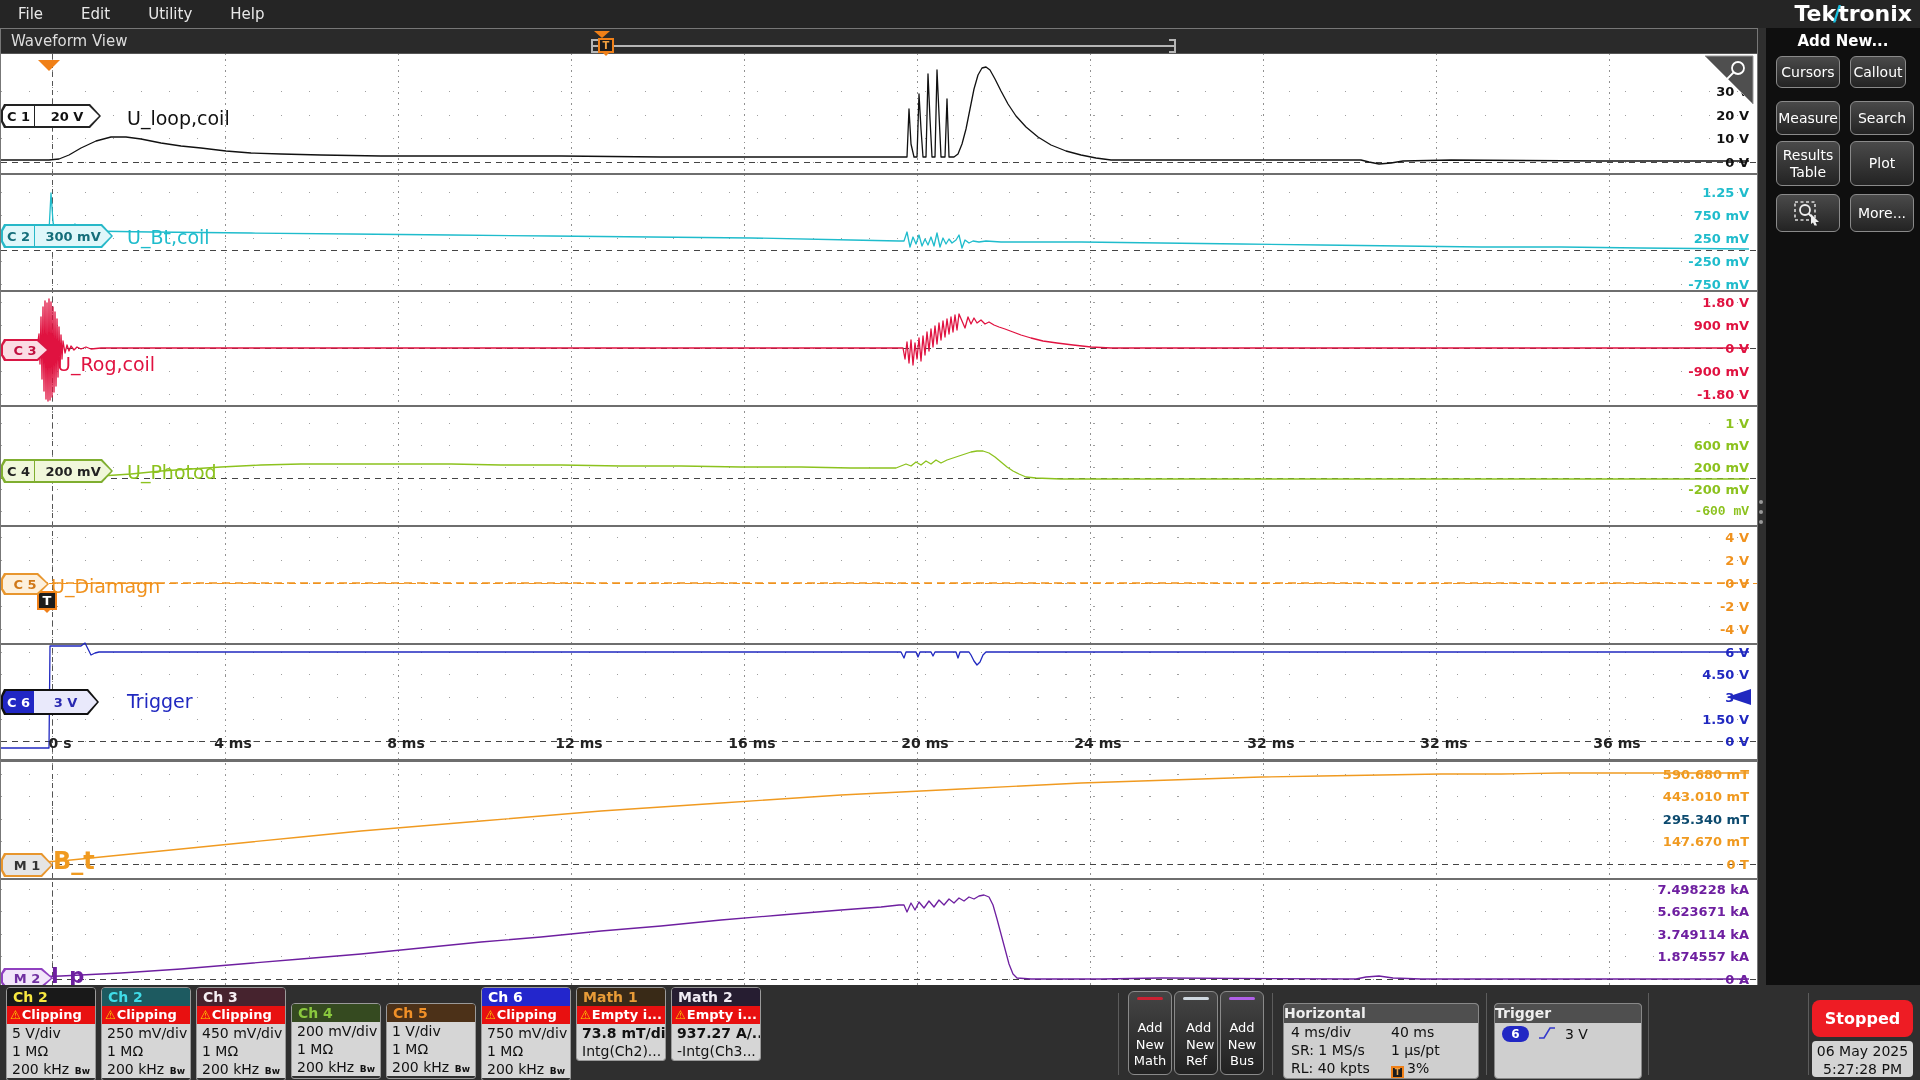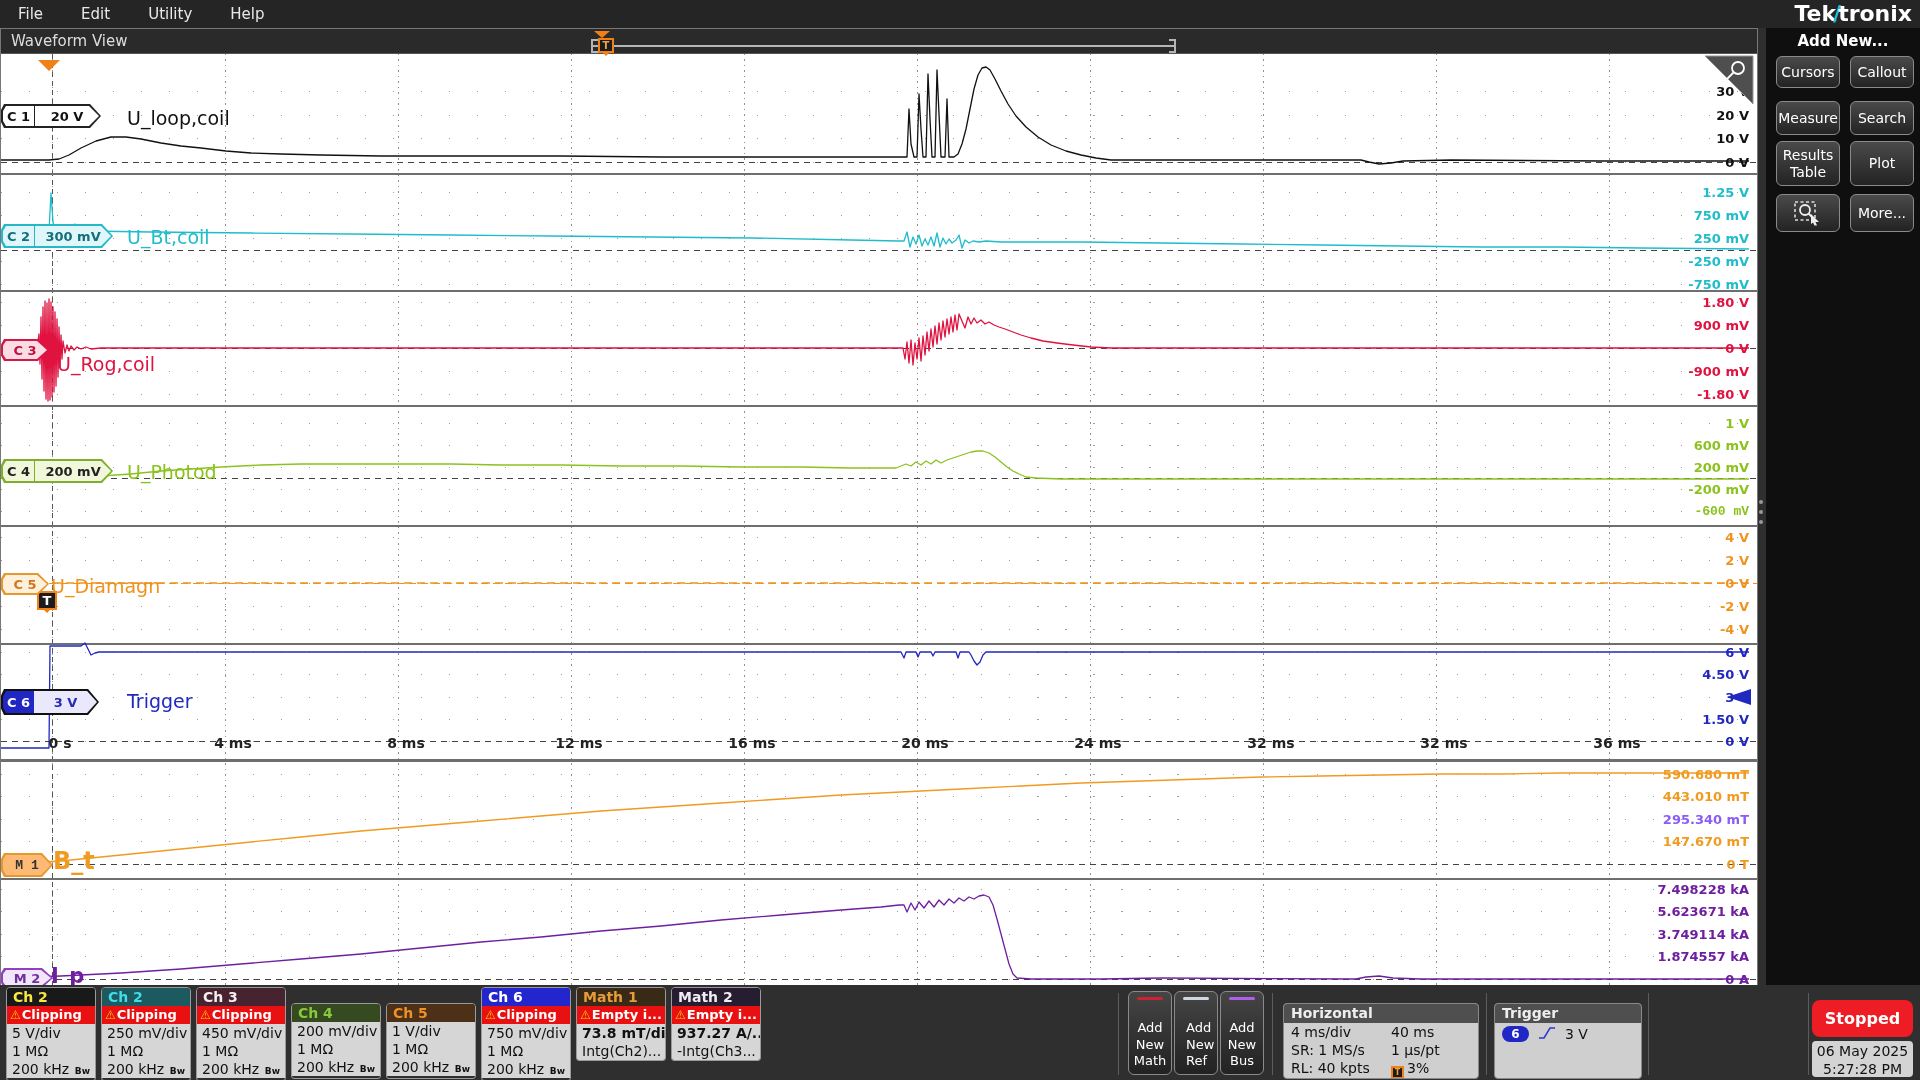"Callout" div.sb-btn { width: 64px -> 56px }
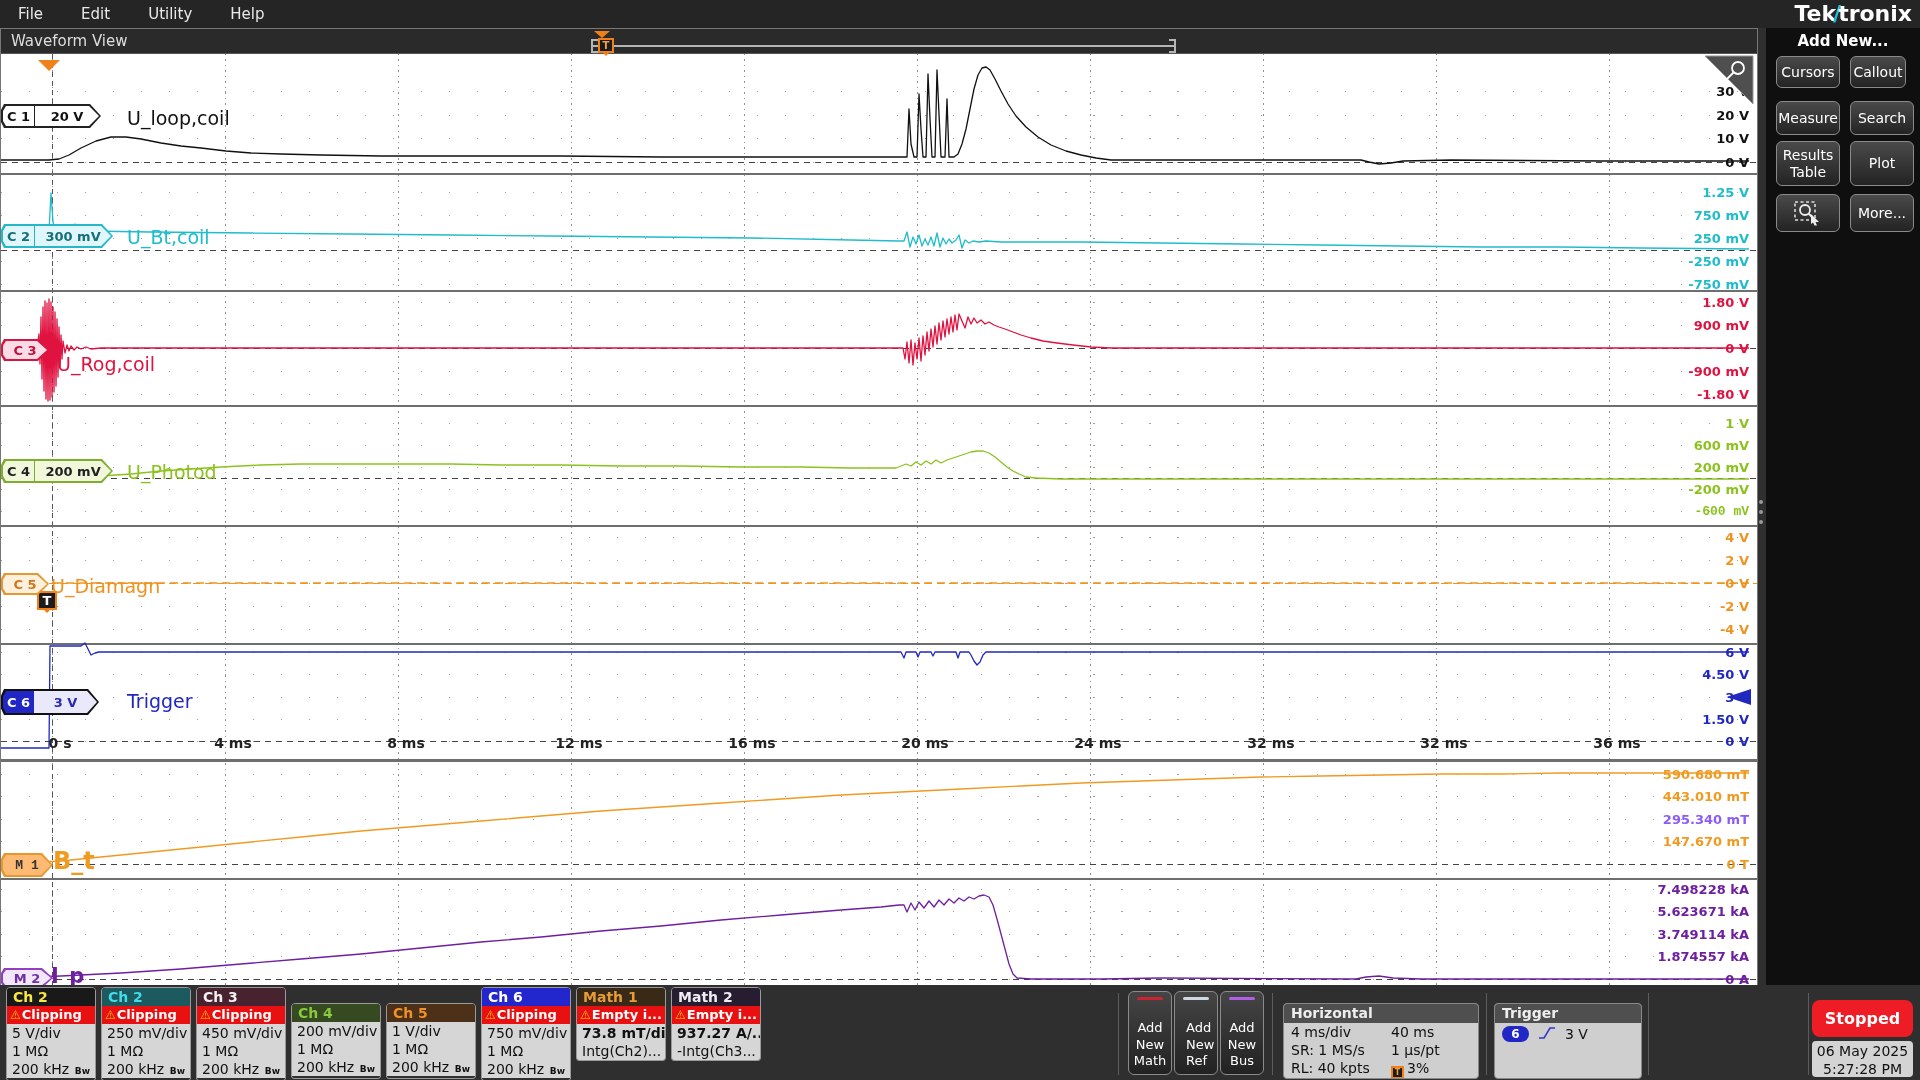"295.340 mT" div.slabel { color: #8b5cf6 -> #0c4a6e }
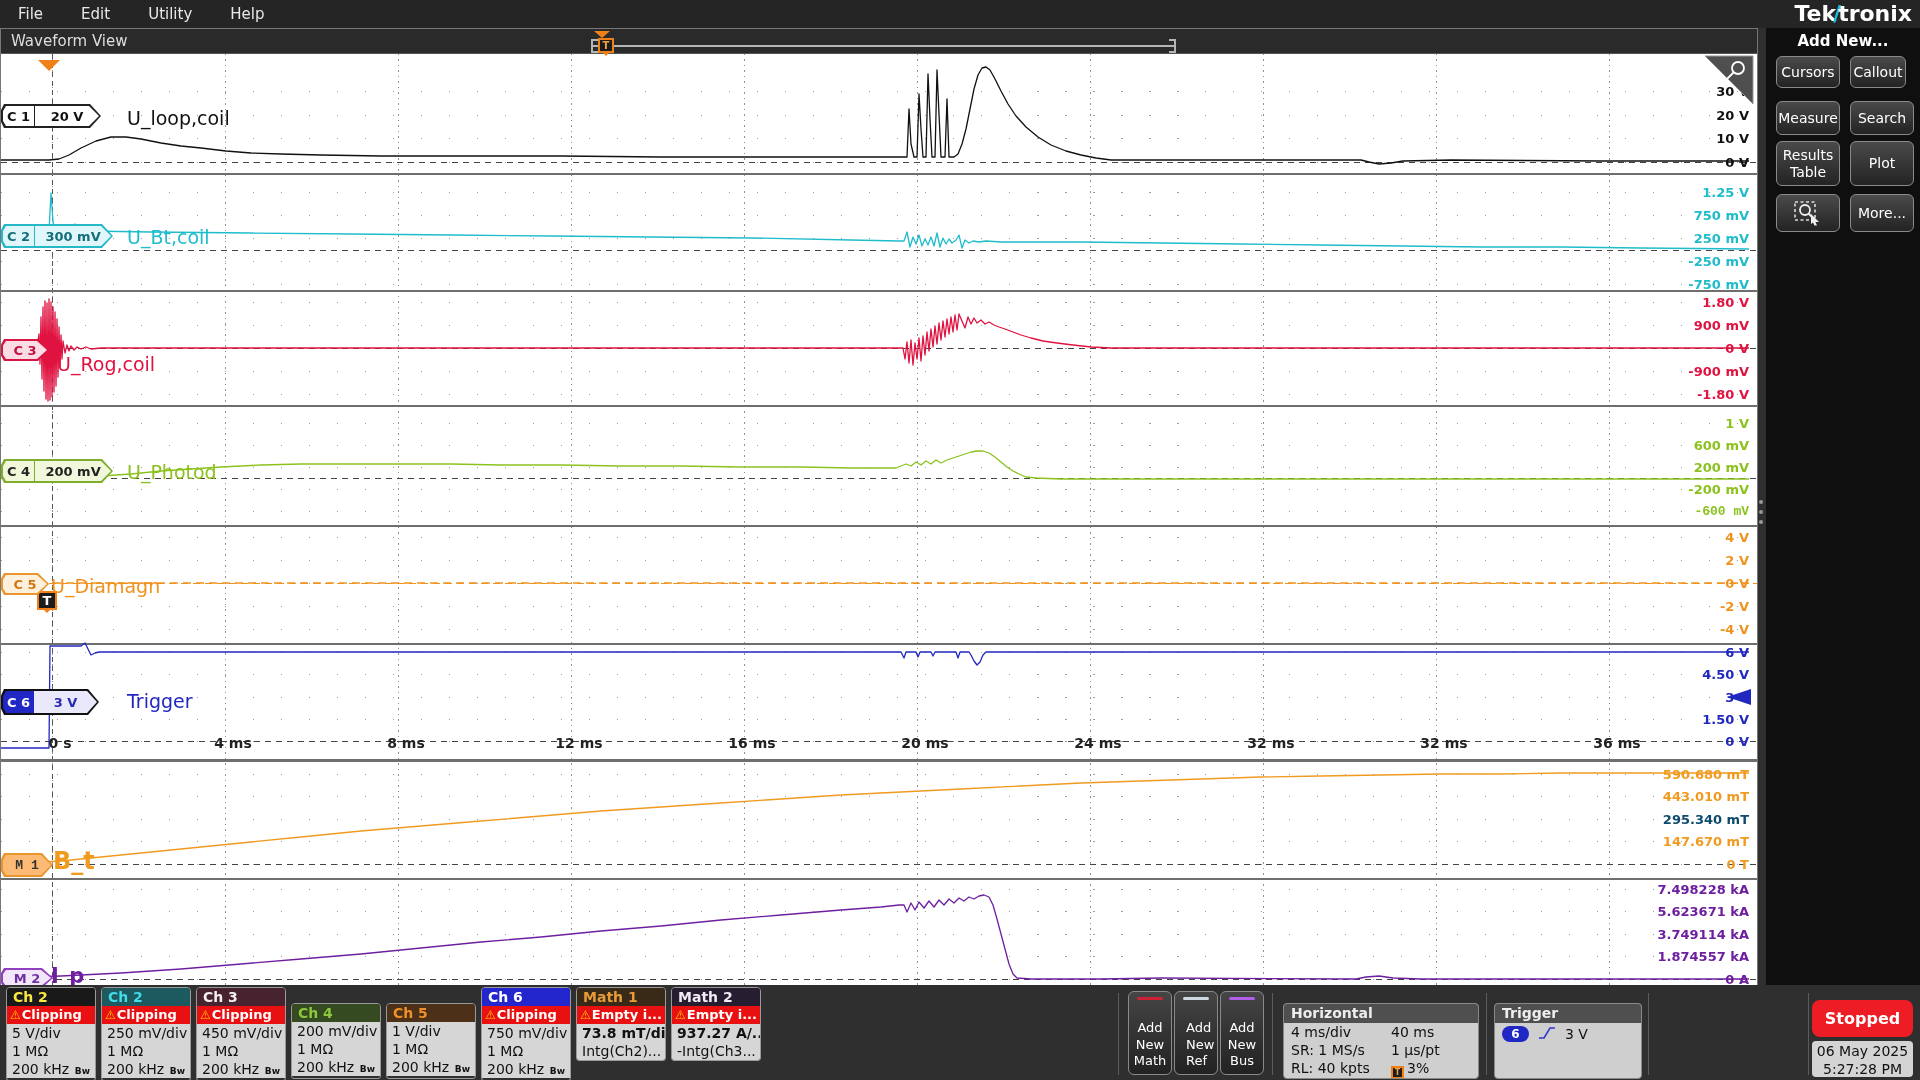"M 1" div.cell { background: #fdba74 -> #e5e5e5; font-family: Liberation Mono, monospace -> none }
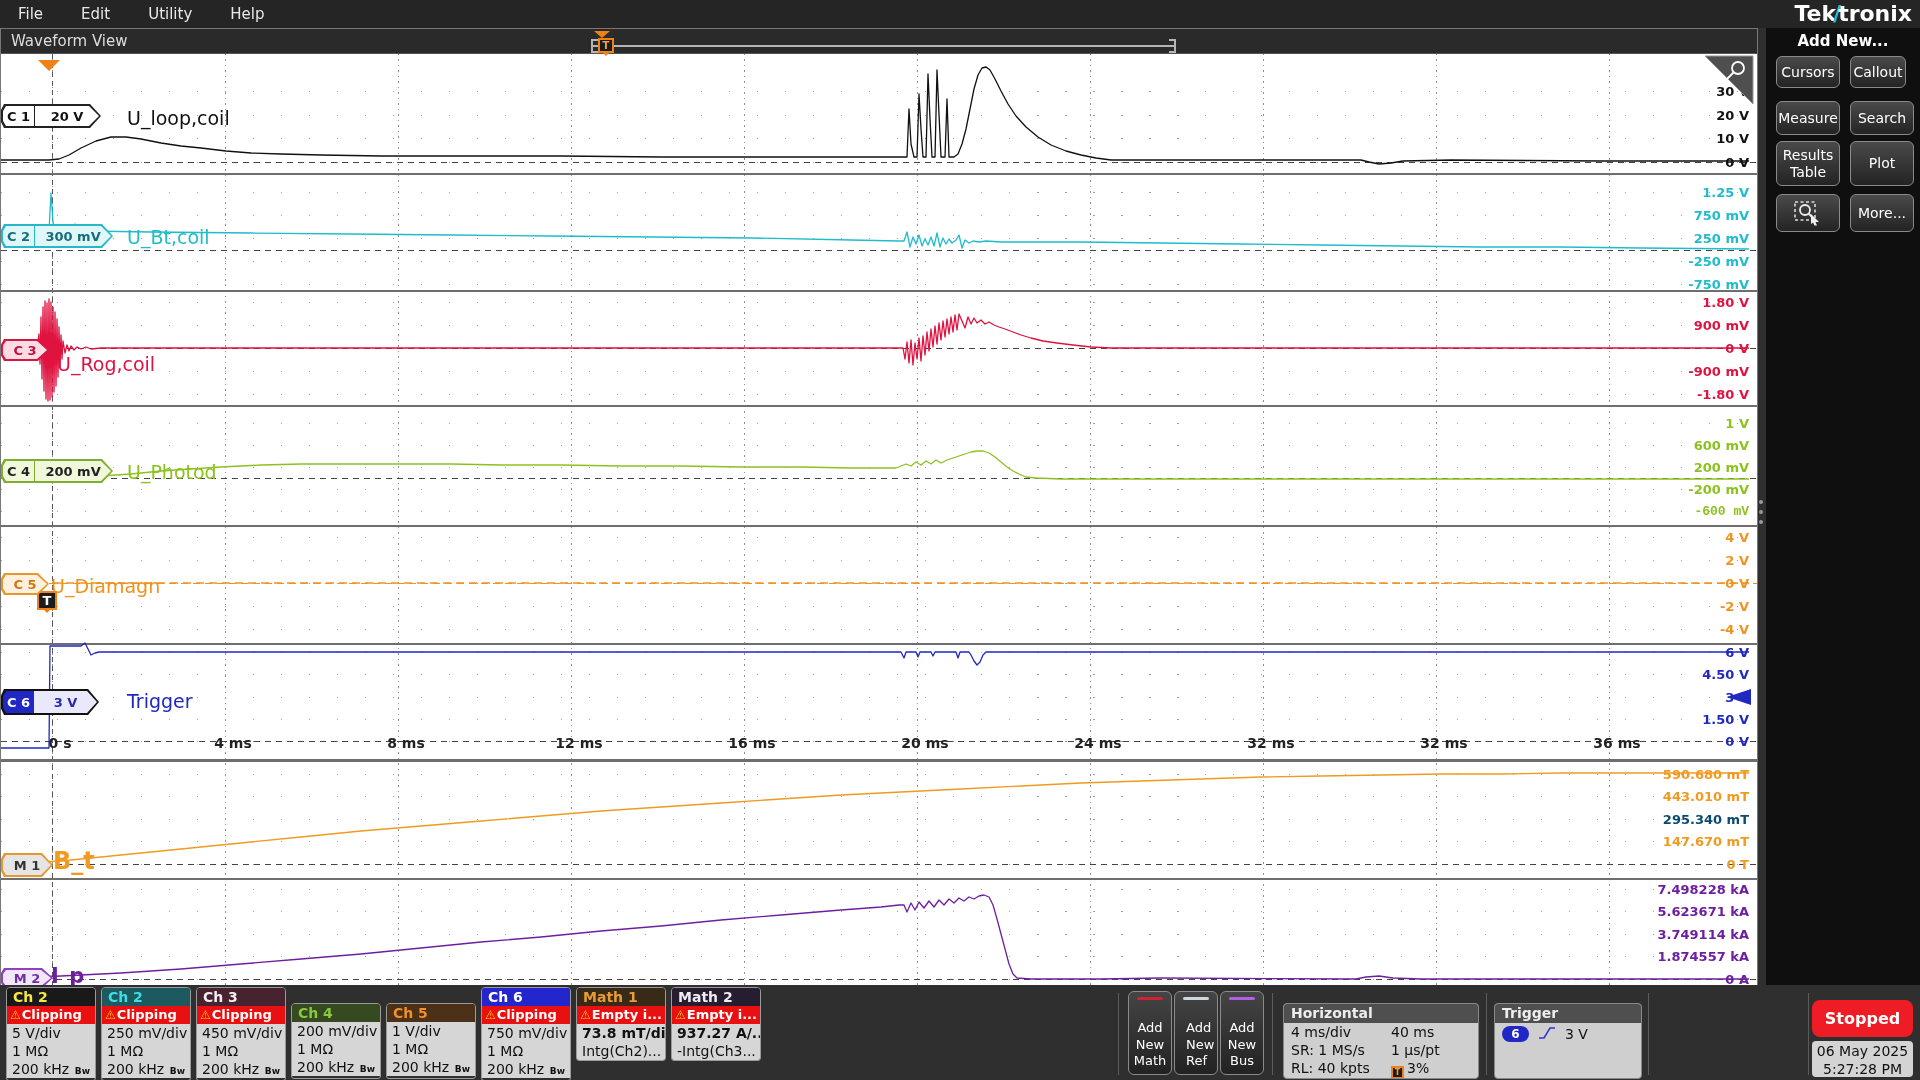"Horizontal" .panel .ph { padding-left: 7px -> none }
